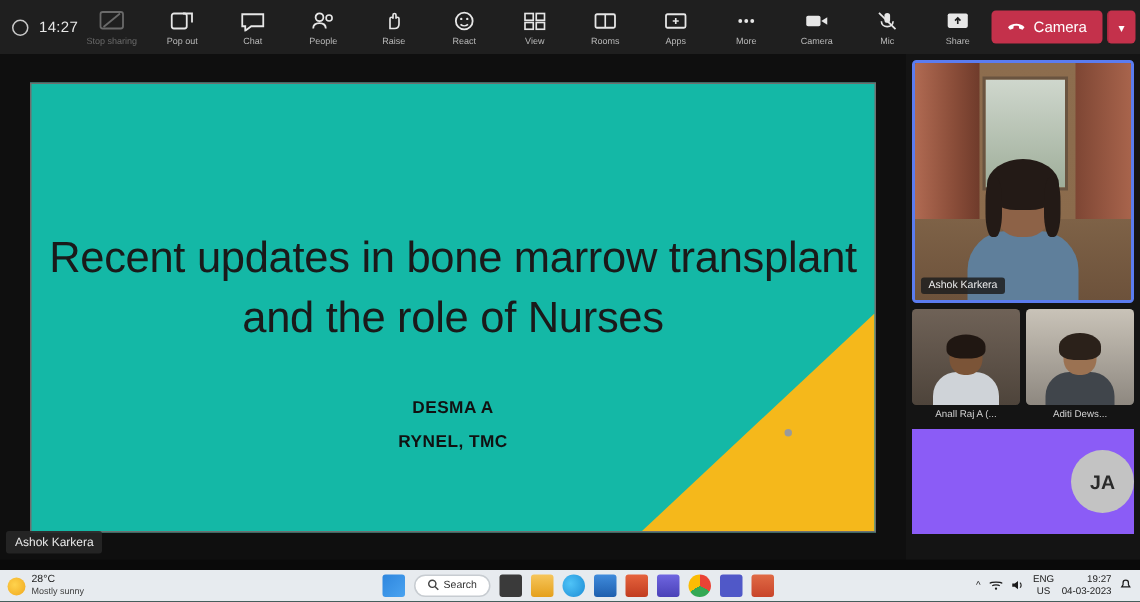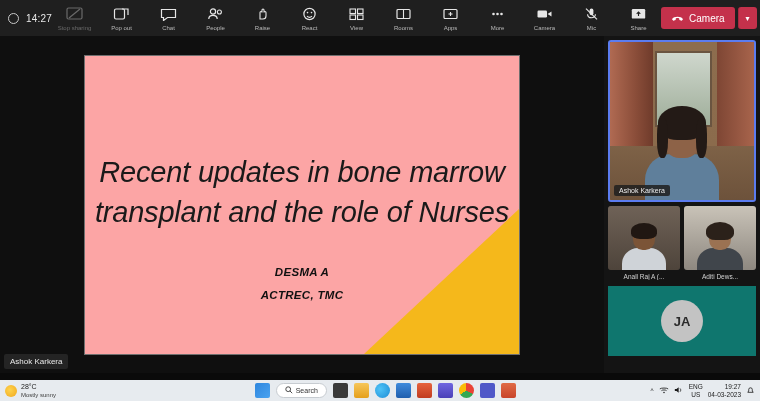"Recent updates in bone marrow" .slide { background: #fca5a5 -> #14b8a6; font-style: italic -> none; width: 436px -> 564px }
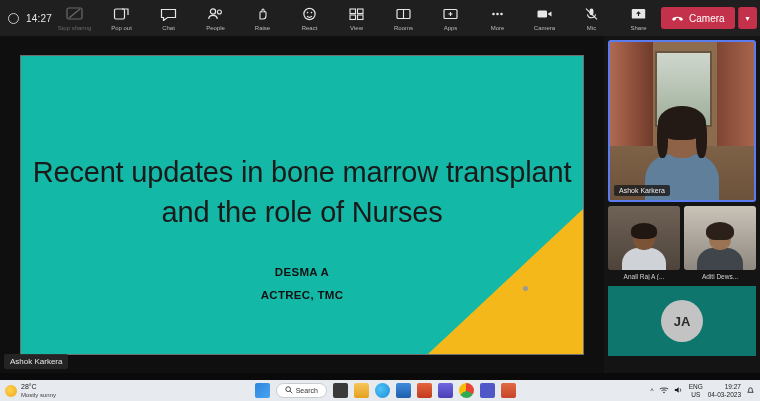"ACTREC, TMC" div { text: ACTREC -> RYNEL }
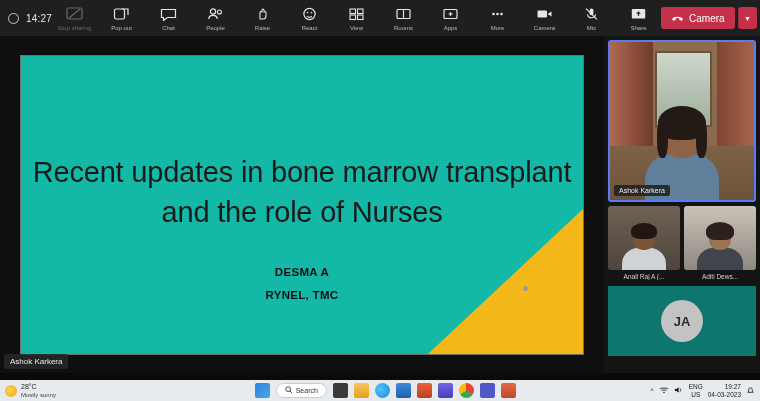"JA" .tile-avatar { background: #0f766e -> #8b5cf6; justify-content: center -> flex-end }
